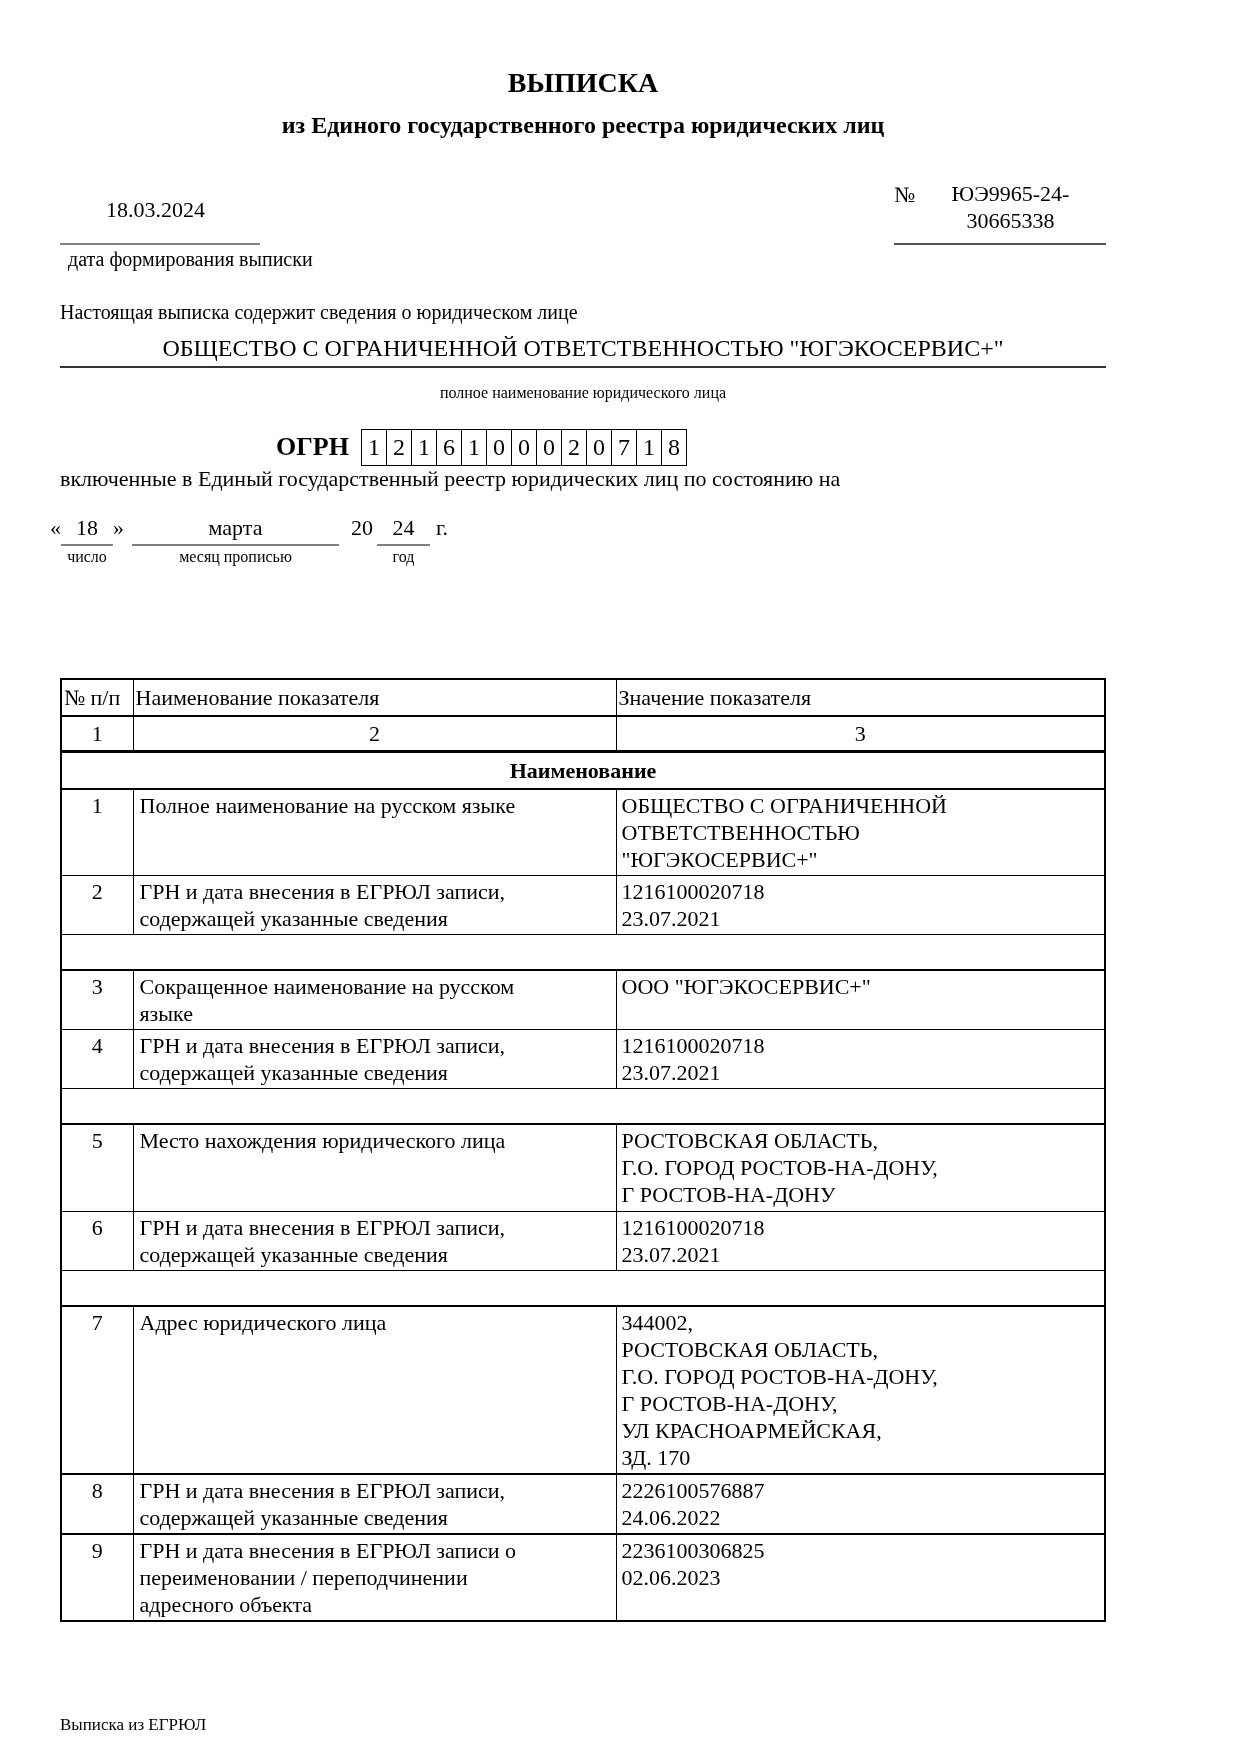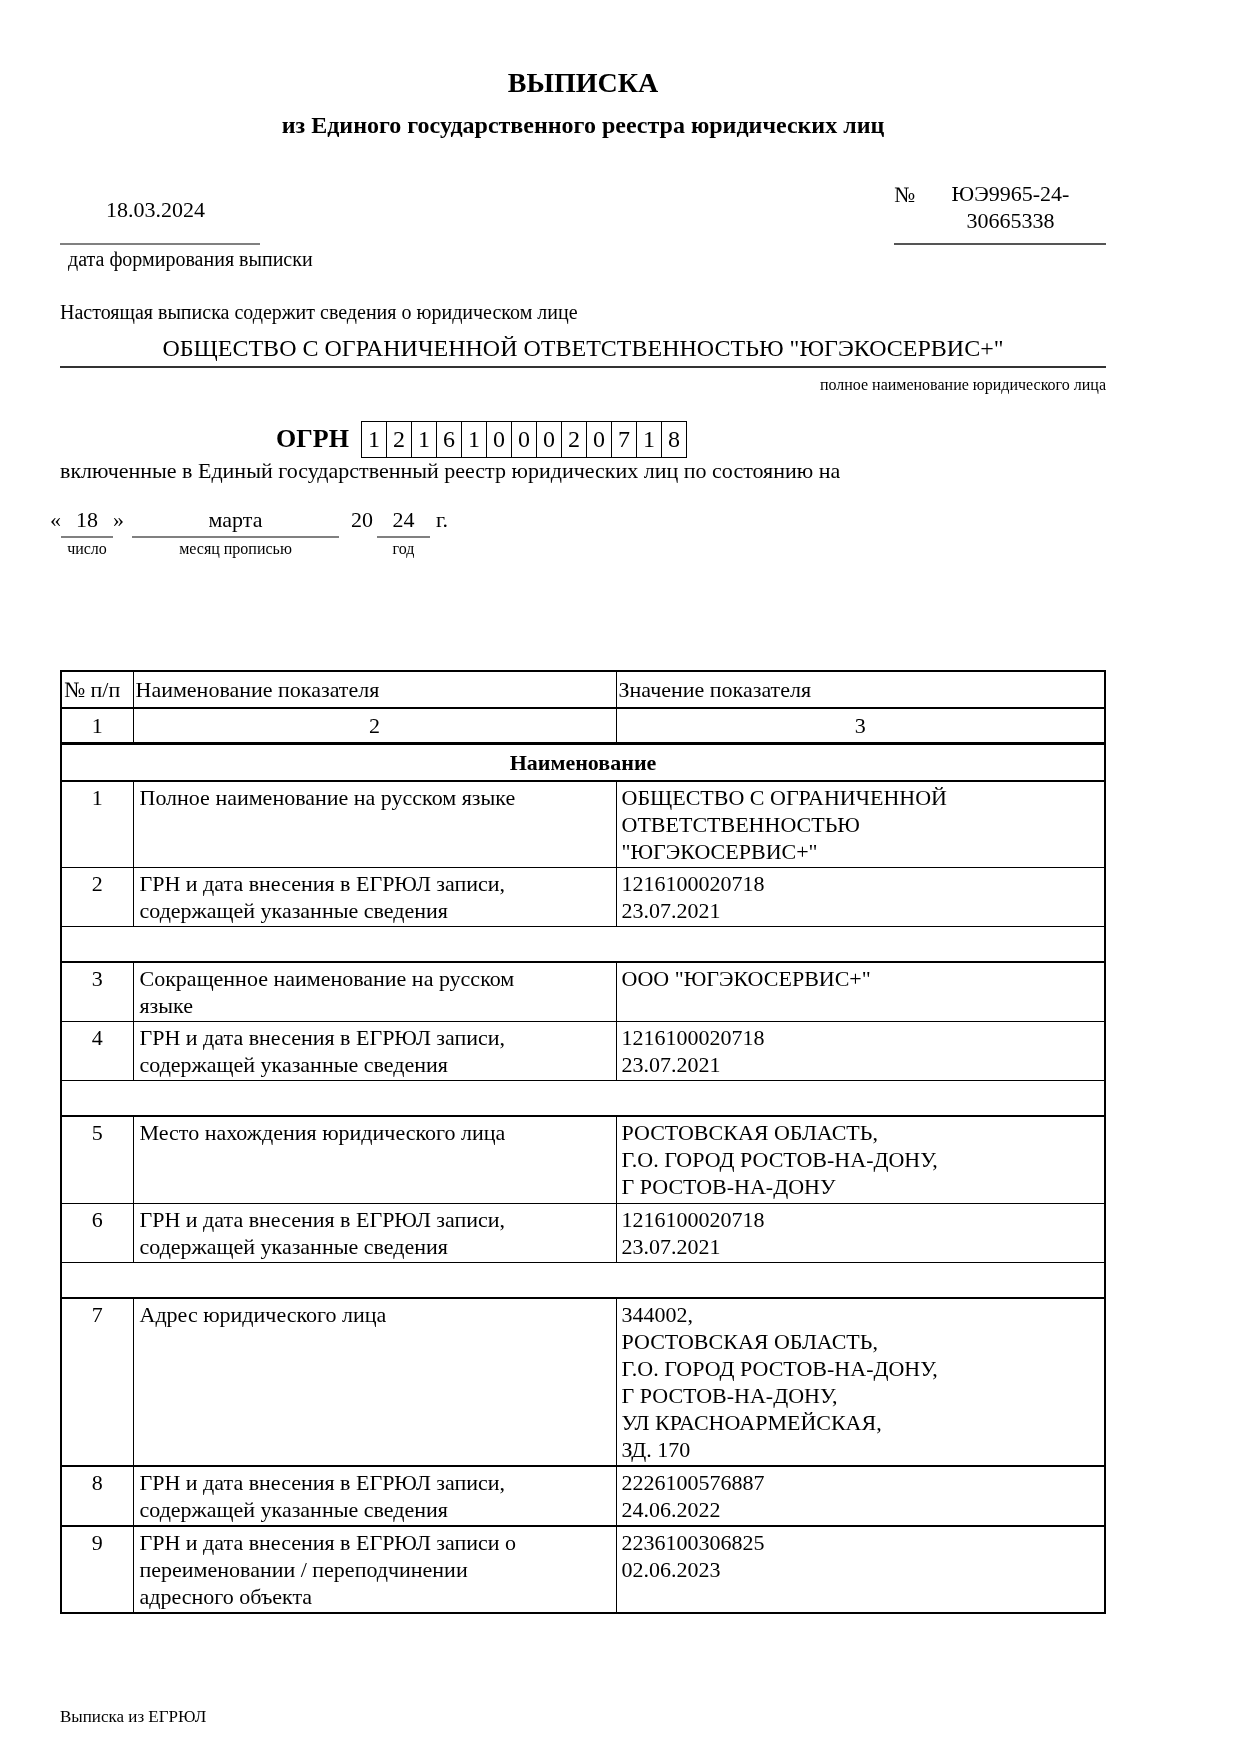"полное наименование юридического лица" .company-caption { margin-top: 8px -> 16px; text-align: right -> center }
